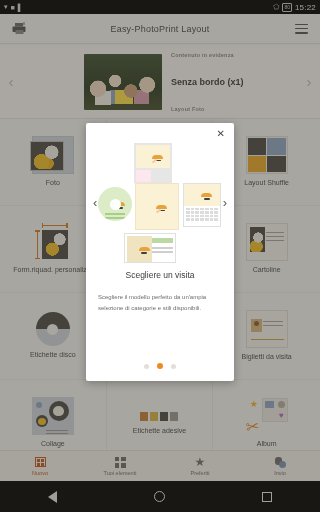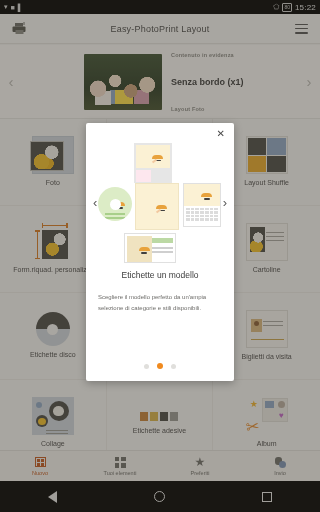"Etichette un modello" div.modal-title { text: Etichette un modello -> Scegliere un visita }
